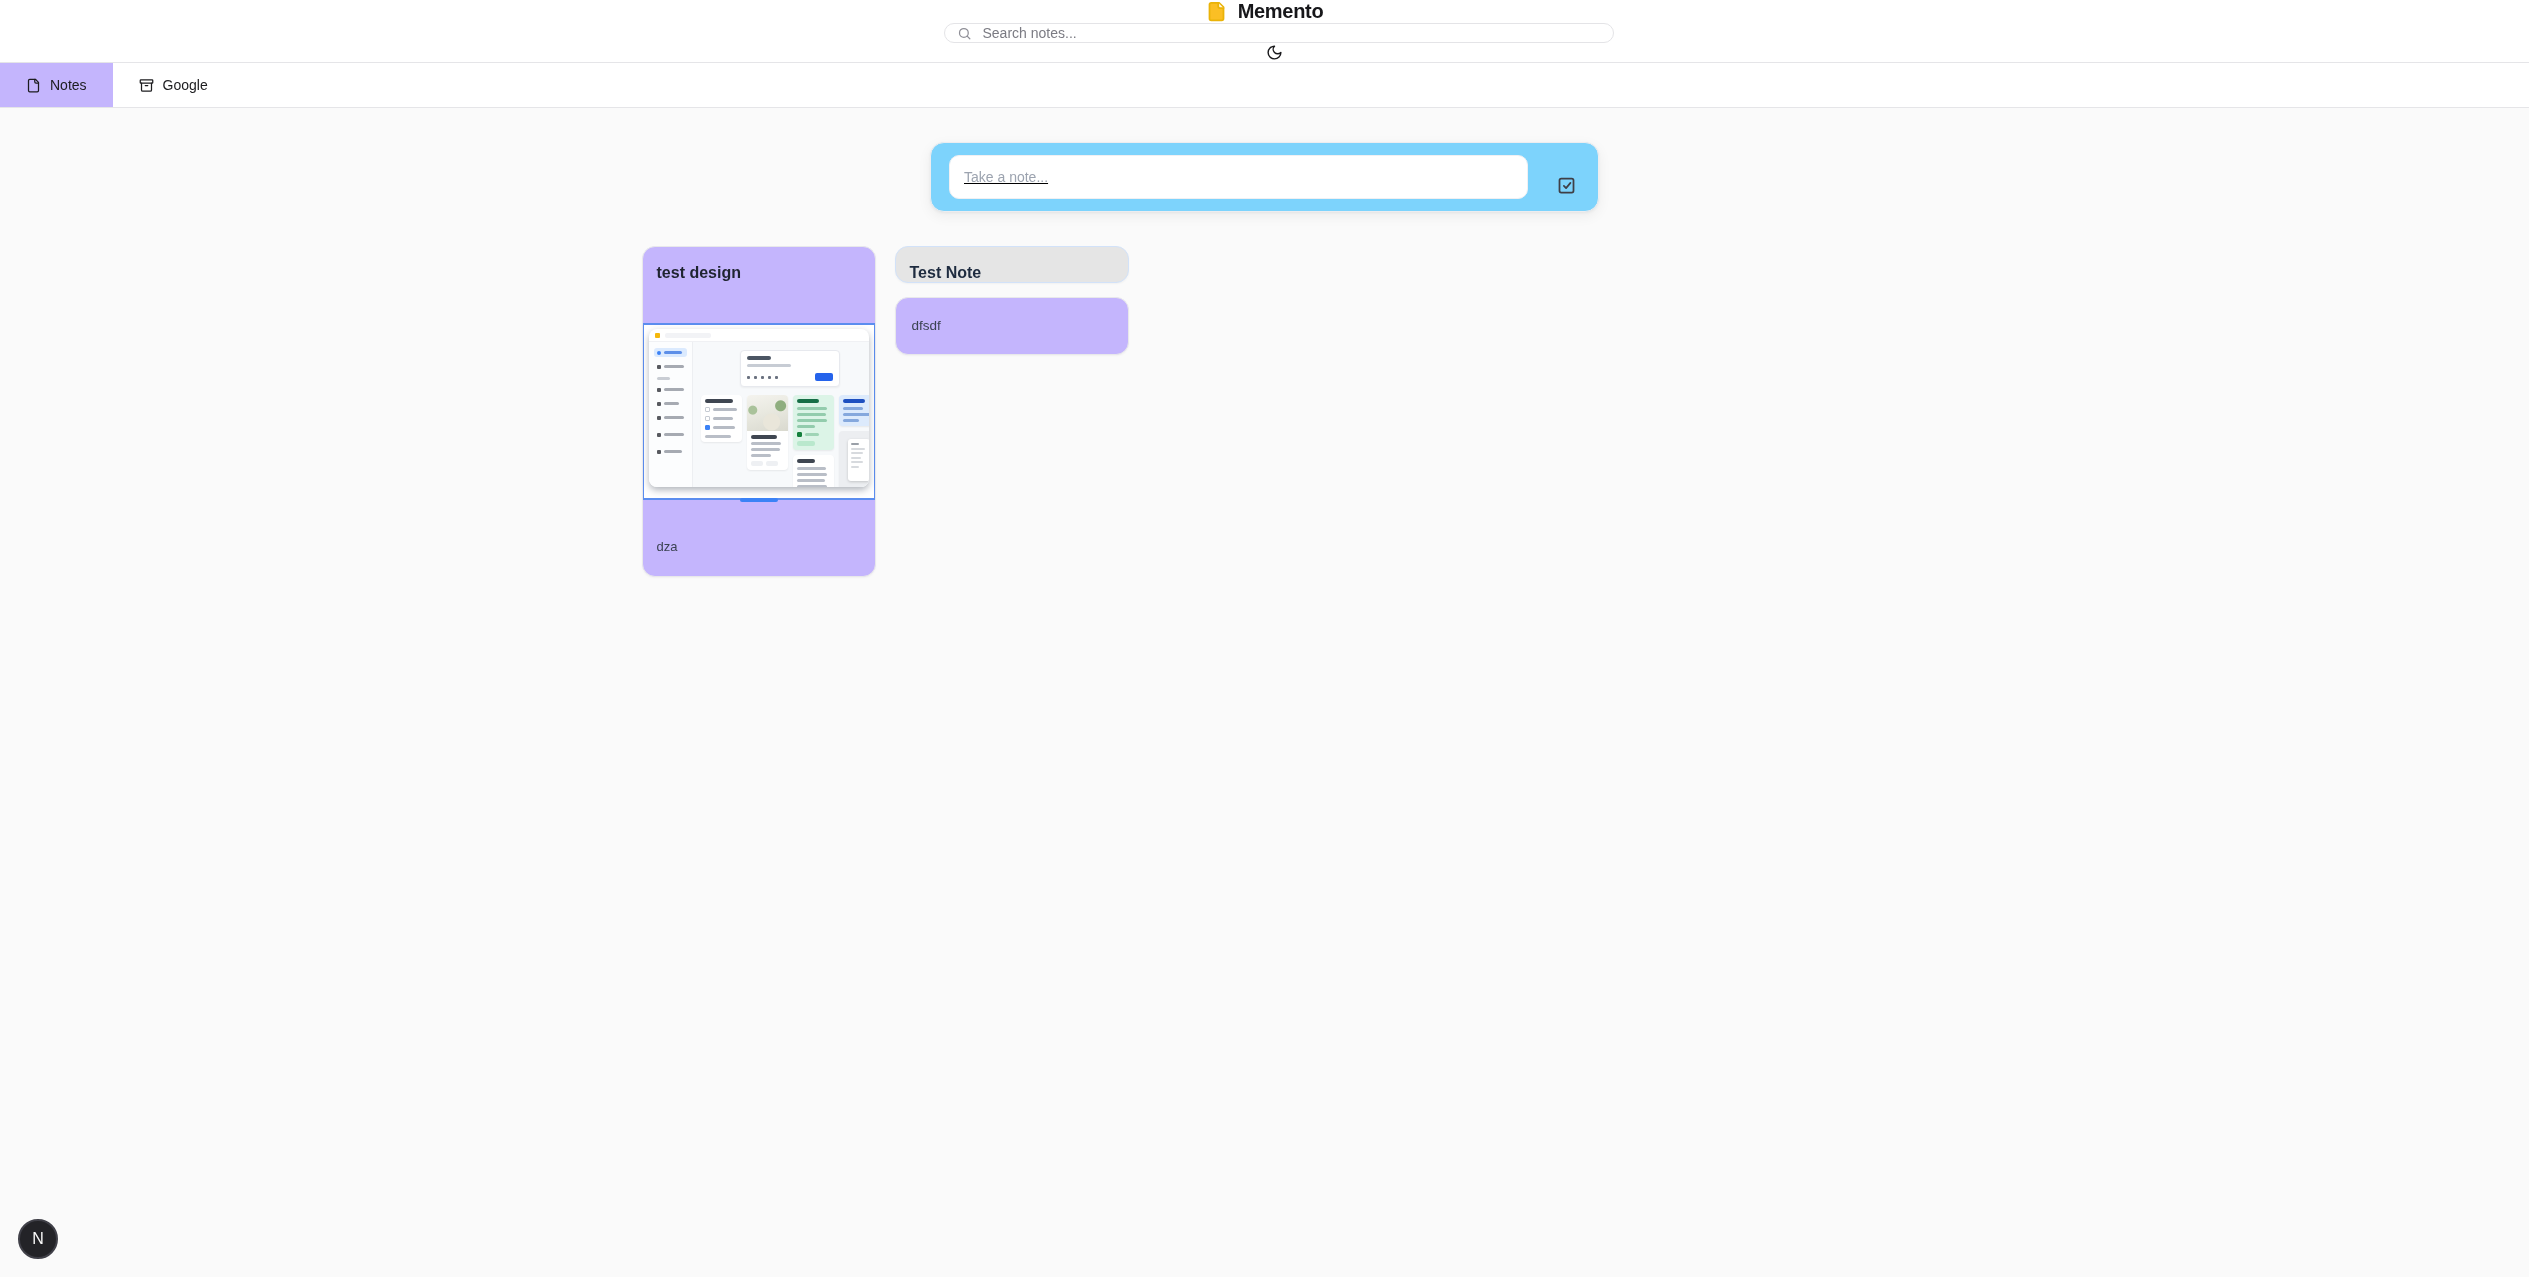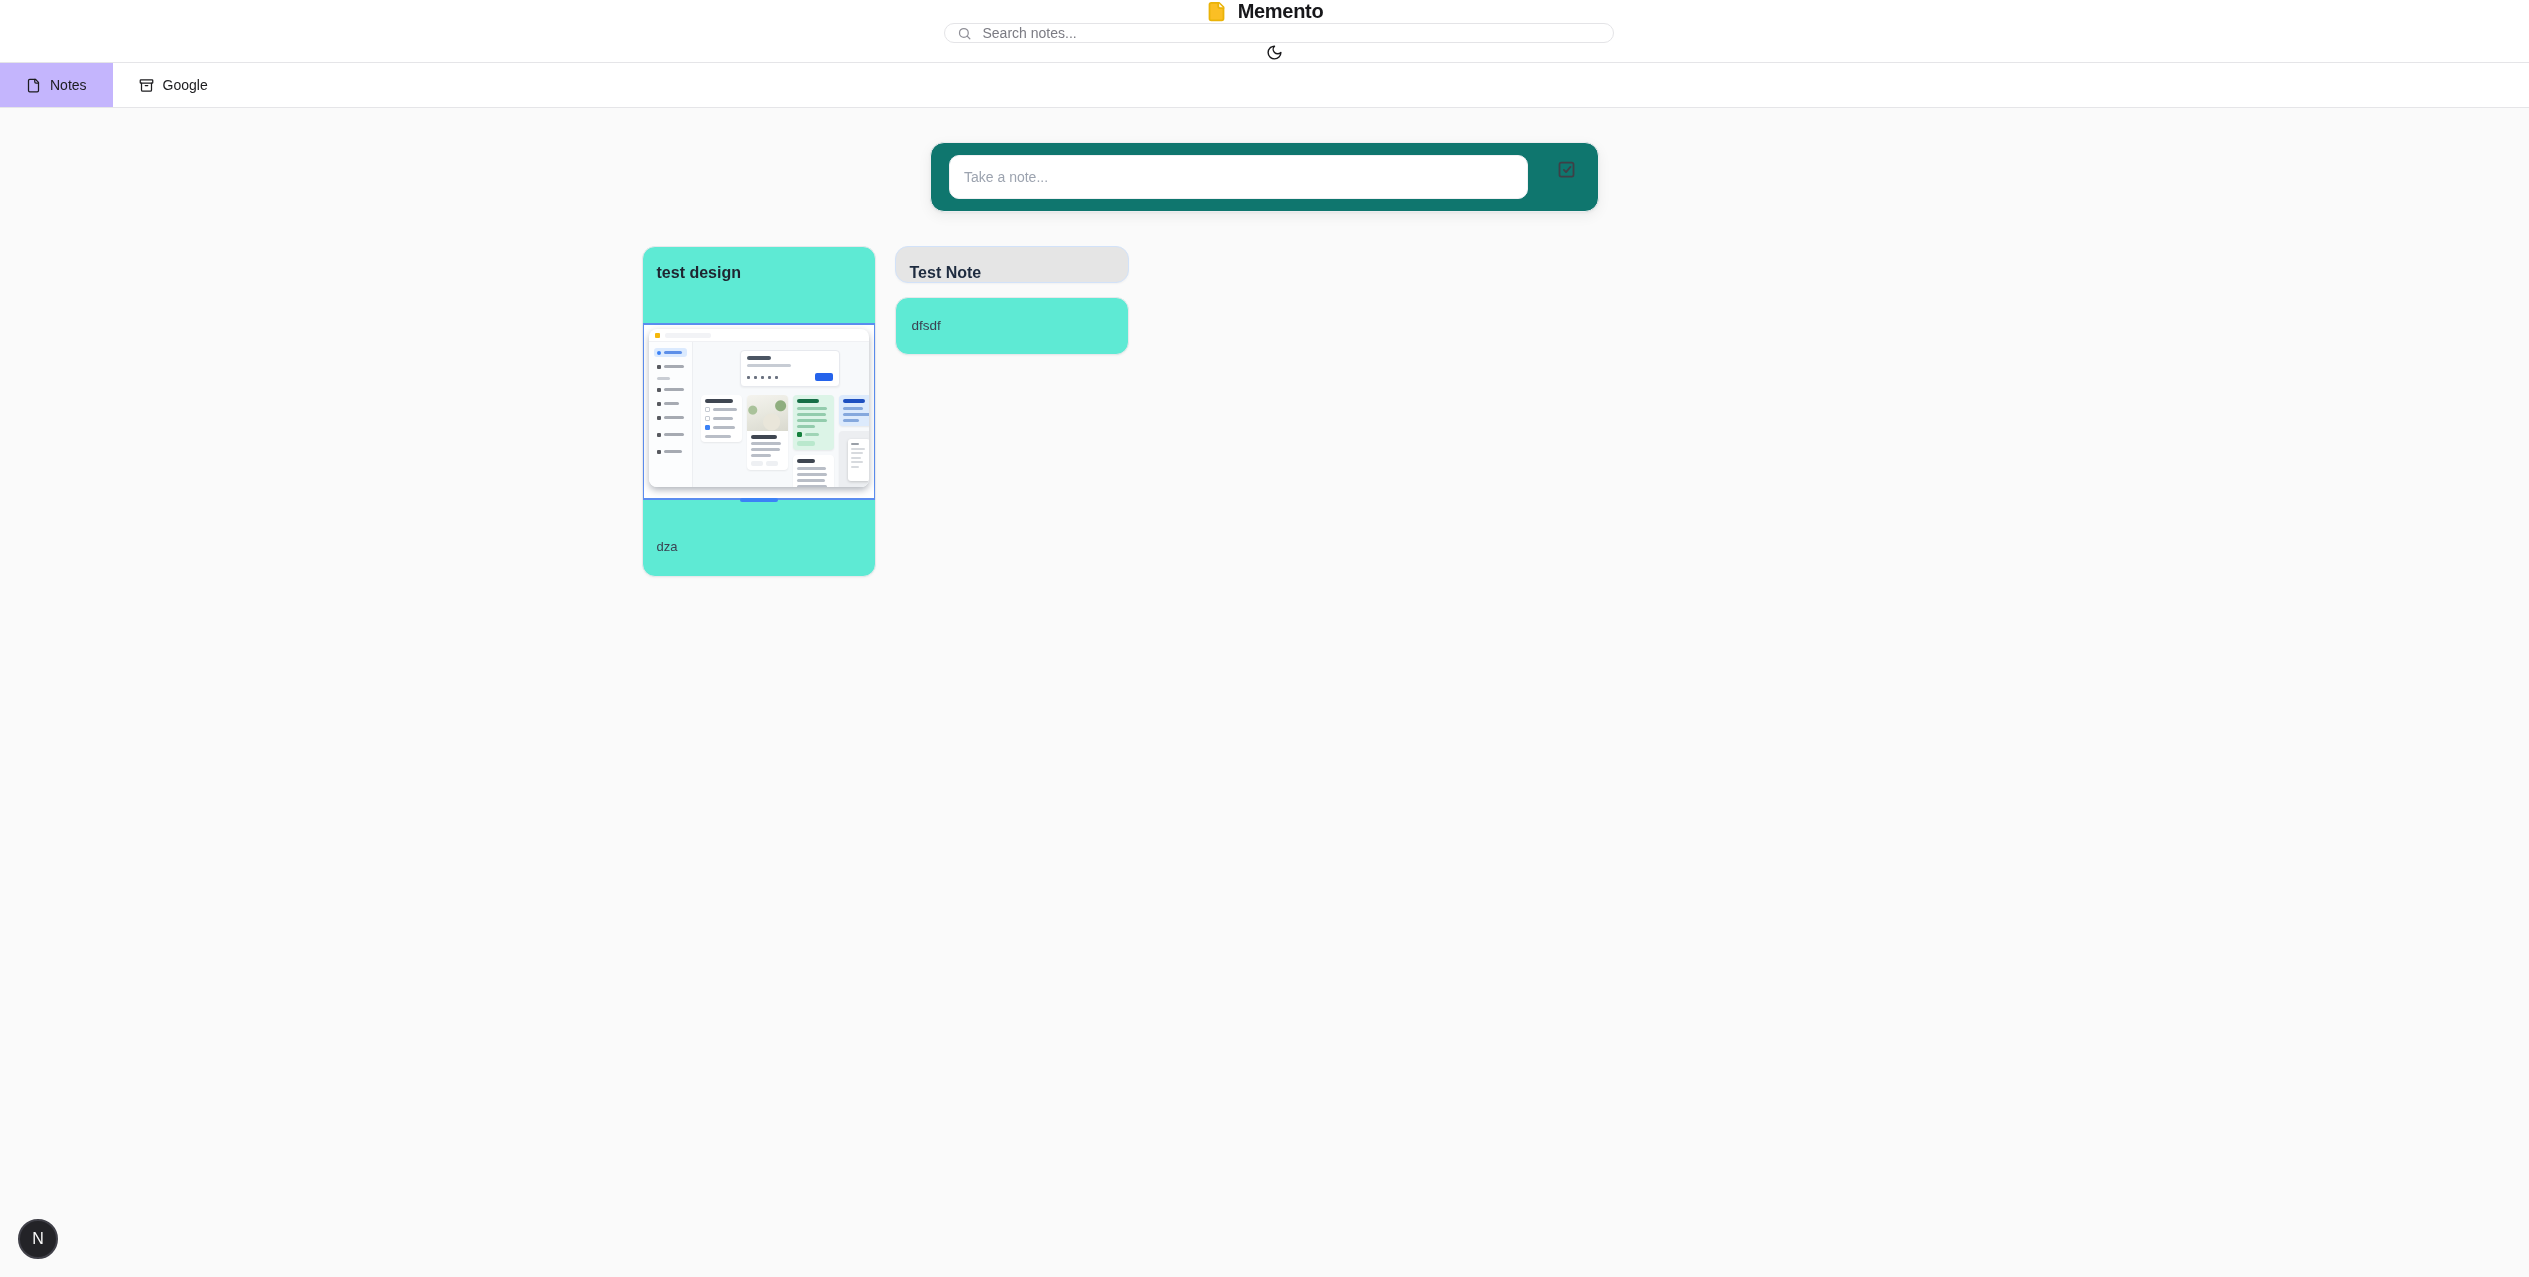"Take a note..." .composer { align-items: flex-start -> flex-end; background: #0f766e -> #7dd3fc; text-decoration: none -> underline }
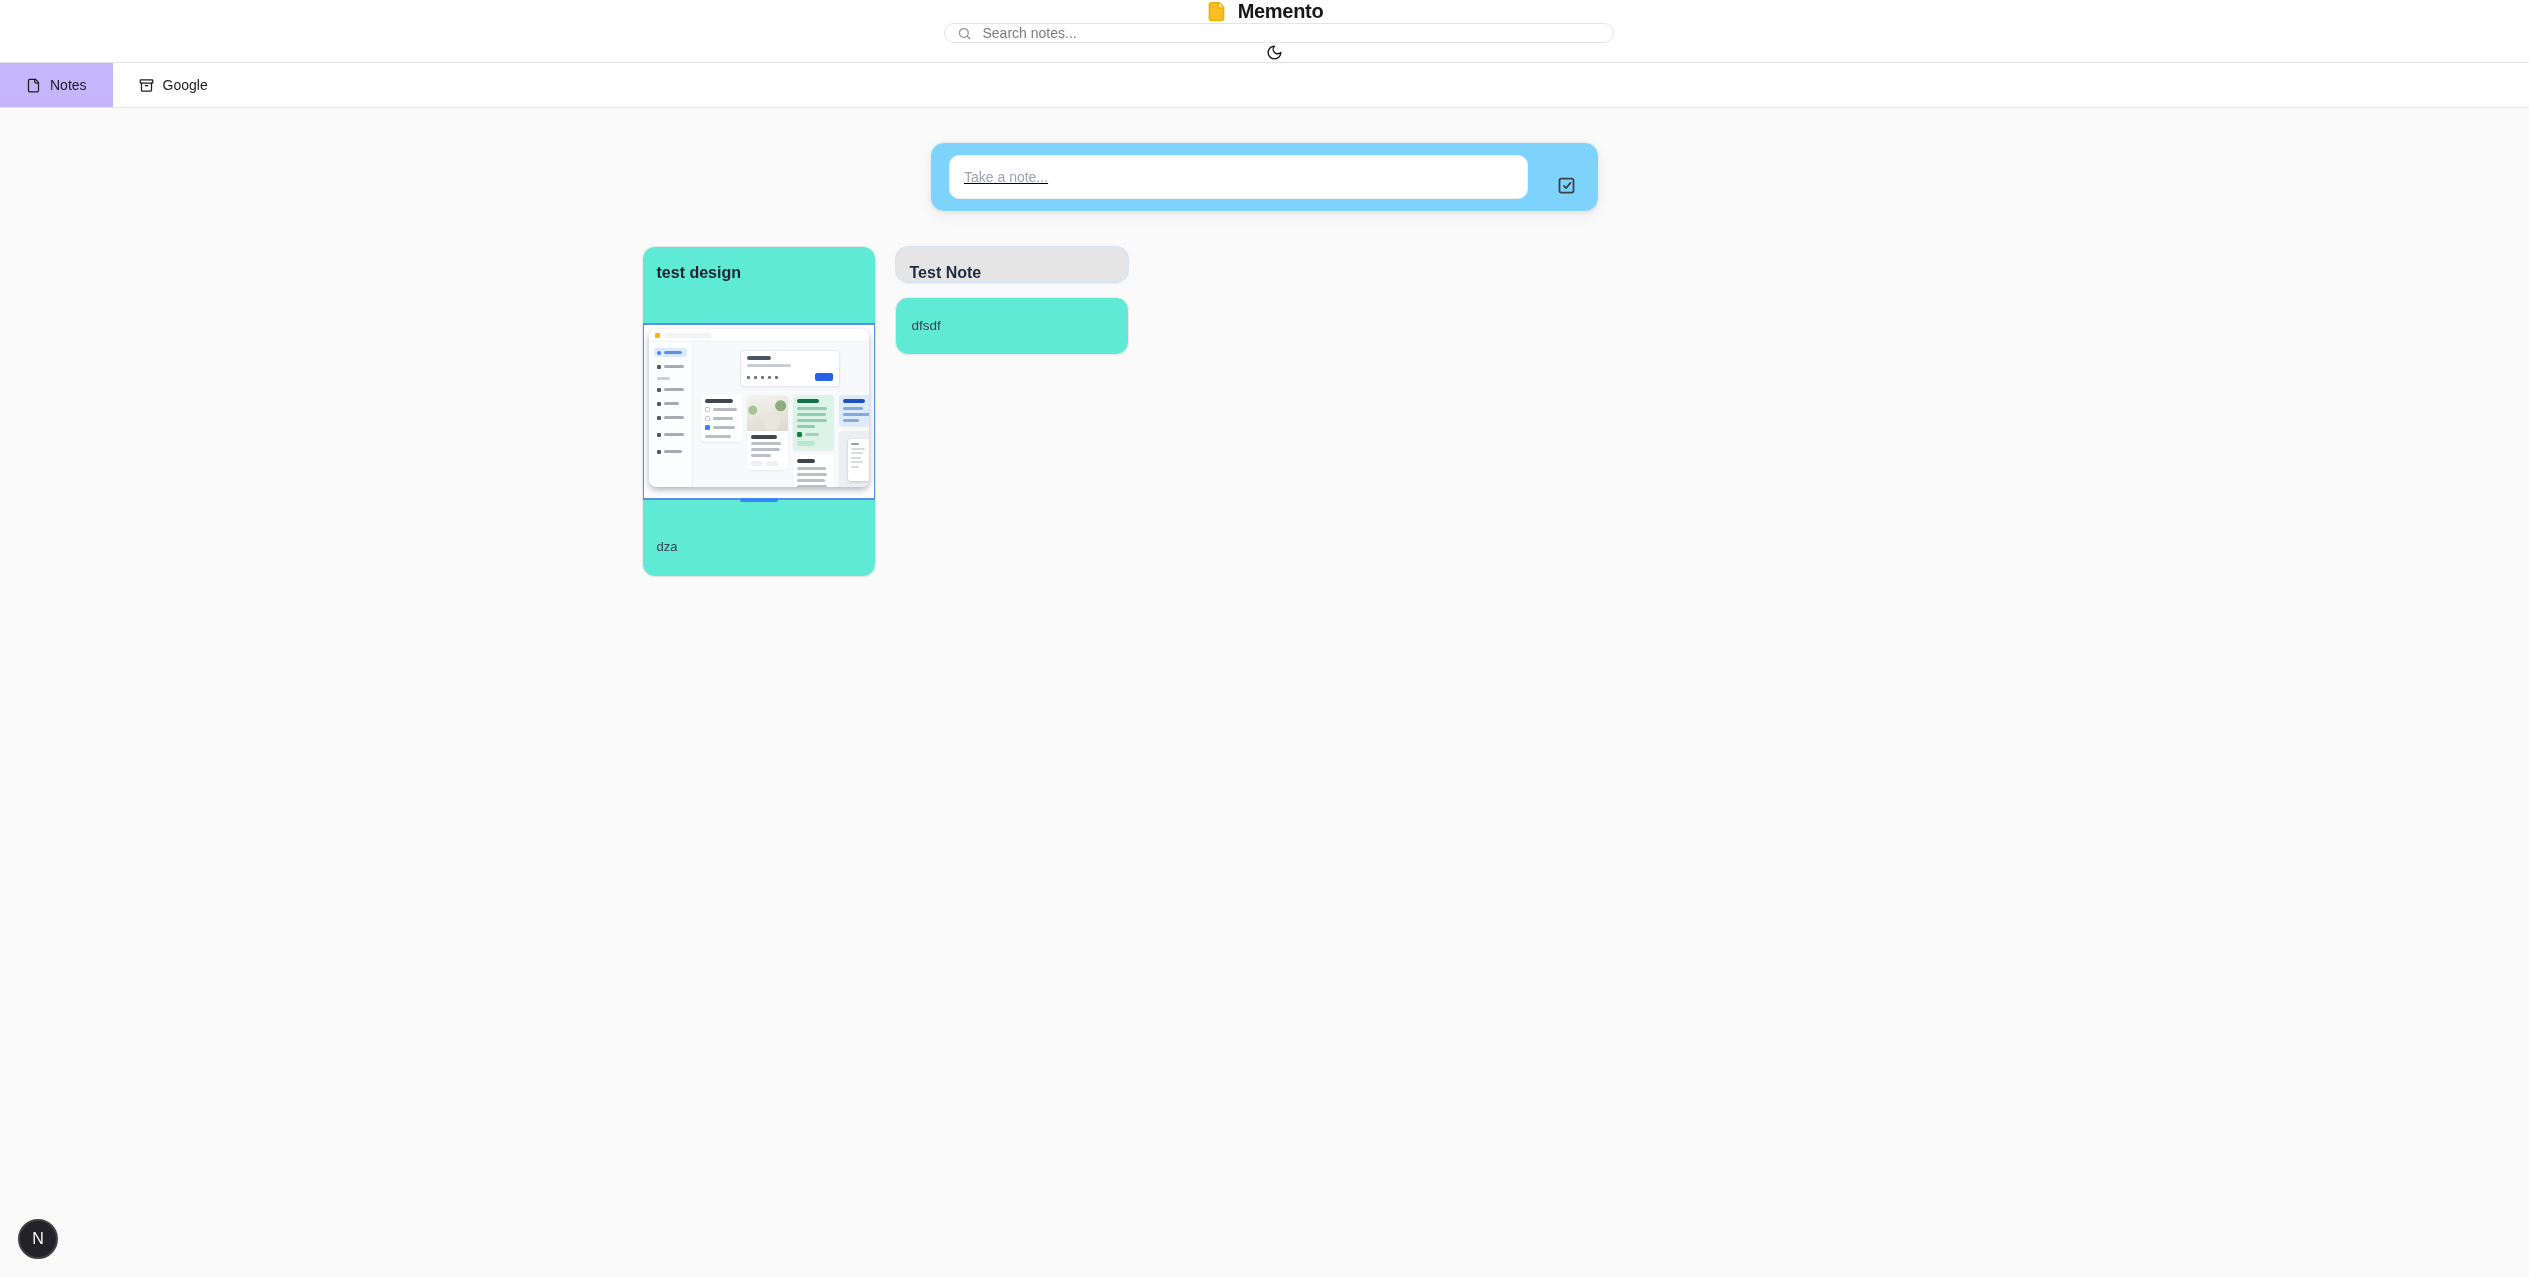"test design" .note { background: #5eead4 -> #c4b5fd }
